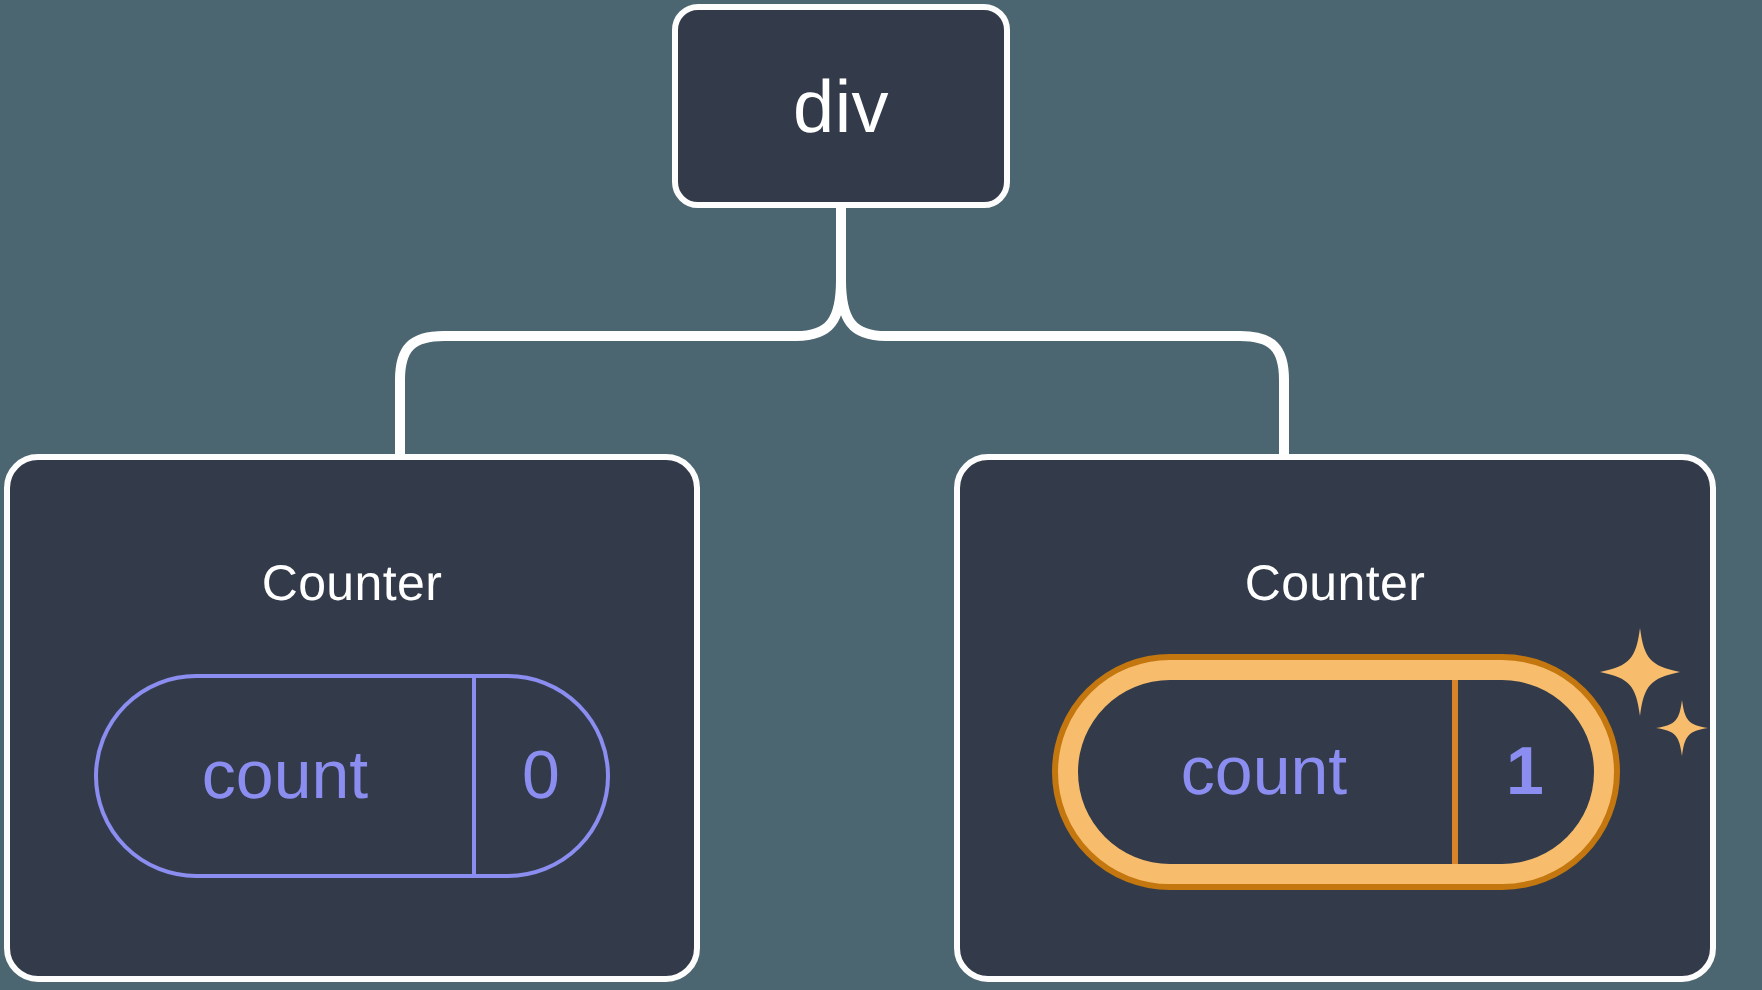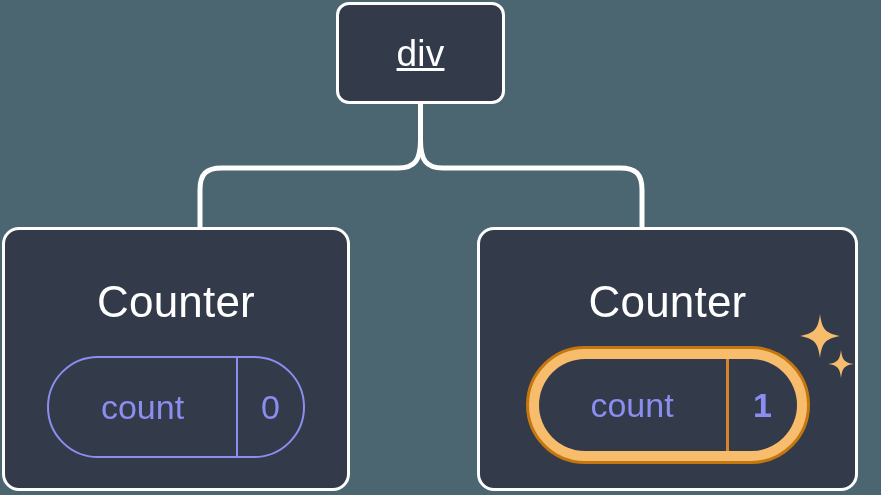"div" .node-root .node-title { text-decoration: underline -> none }
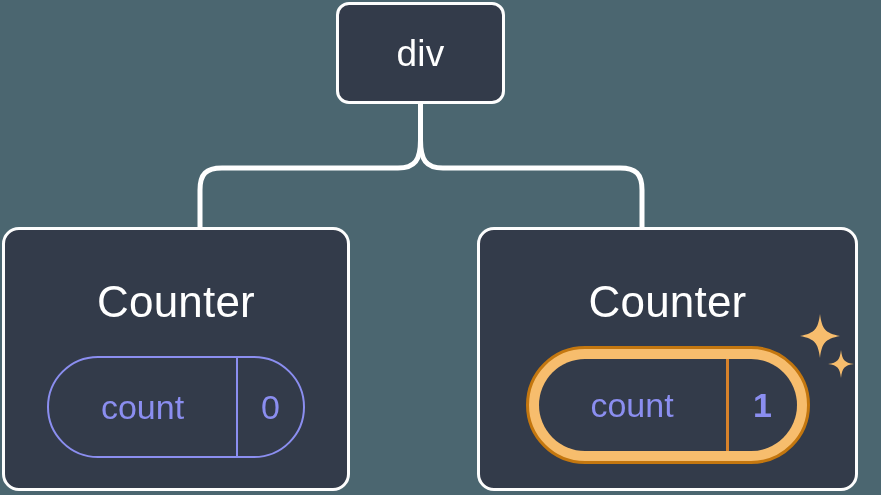"Counter" .node-title { font-size: 44px -> 25px }
